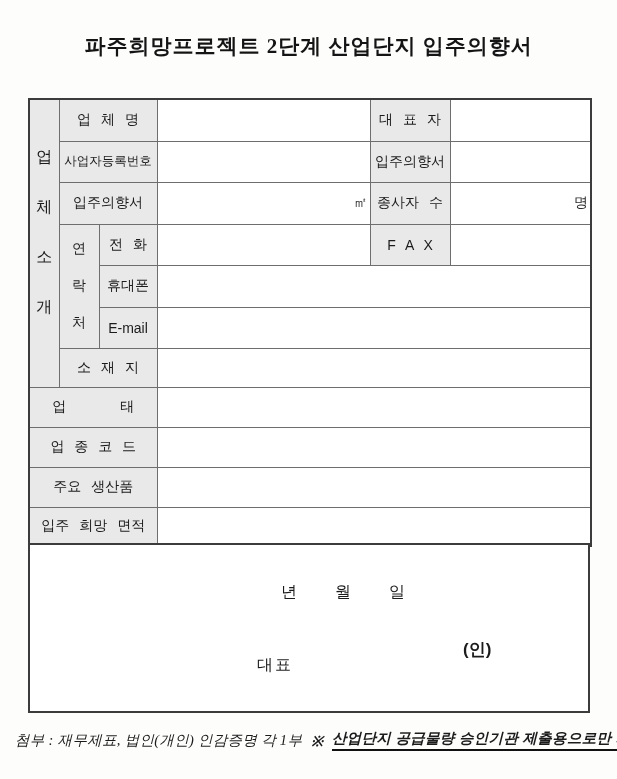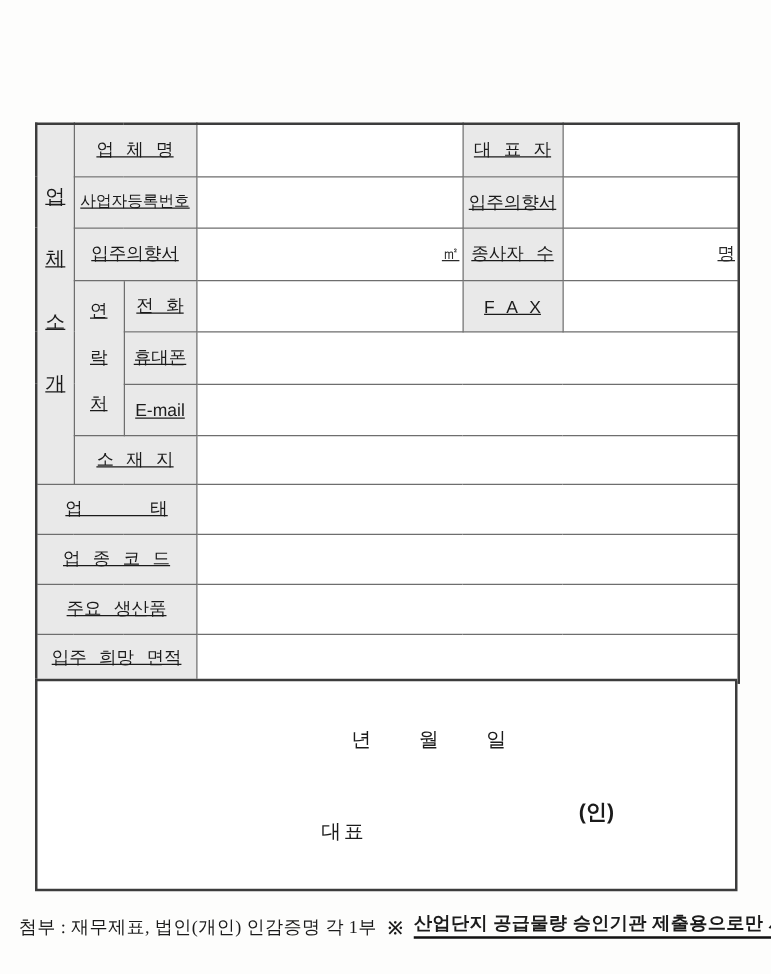"파주희망프로젝트 2단계 산업단지 입주의향서" div.title { html: none -> <div>파주희망프로젝트 2단계 산업단지 입주의향서</div> }
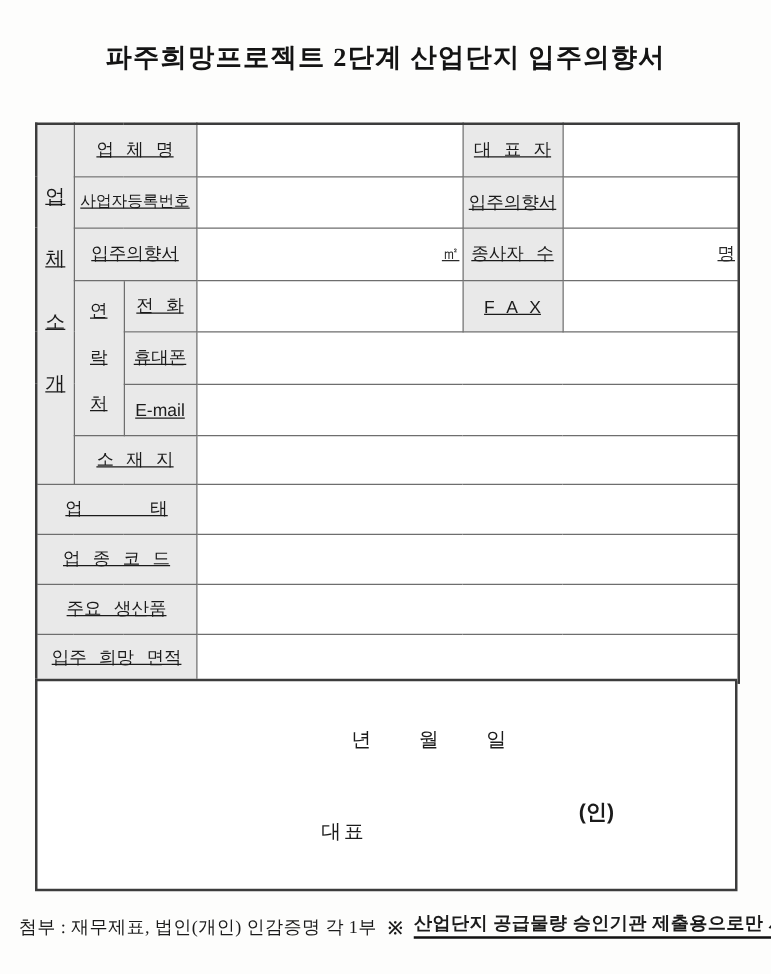"업 체 명" table.form td { text-decoration: underline -> none }
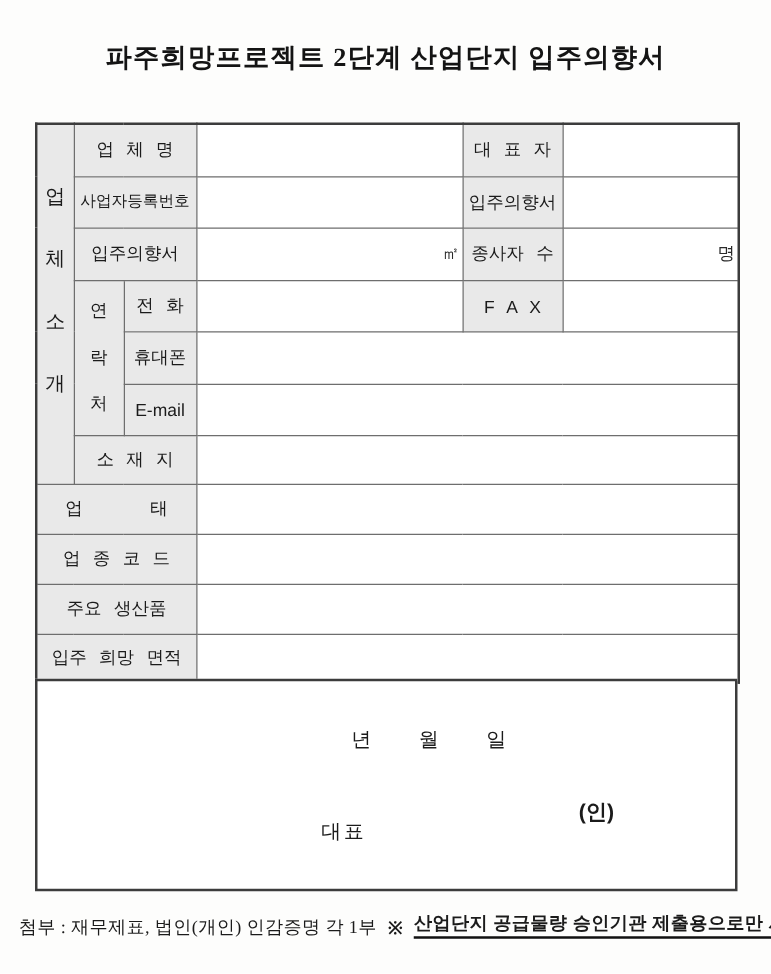"첨부 : 재무제표, 법인(개인) 인감증명" .footer { align-items: flex-end -> center; font-style: none -> italic }
